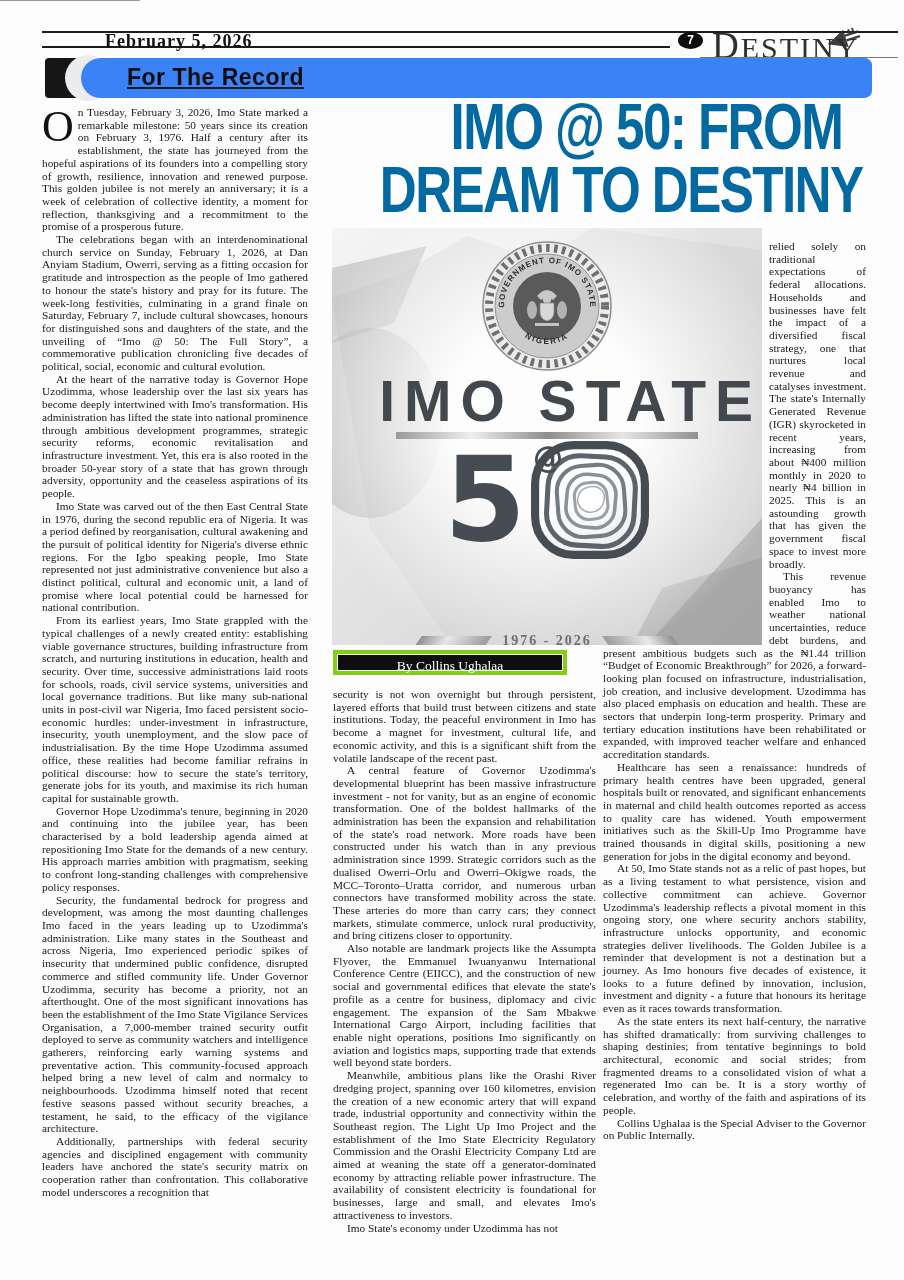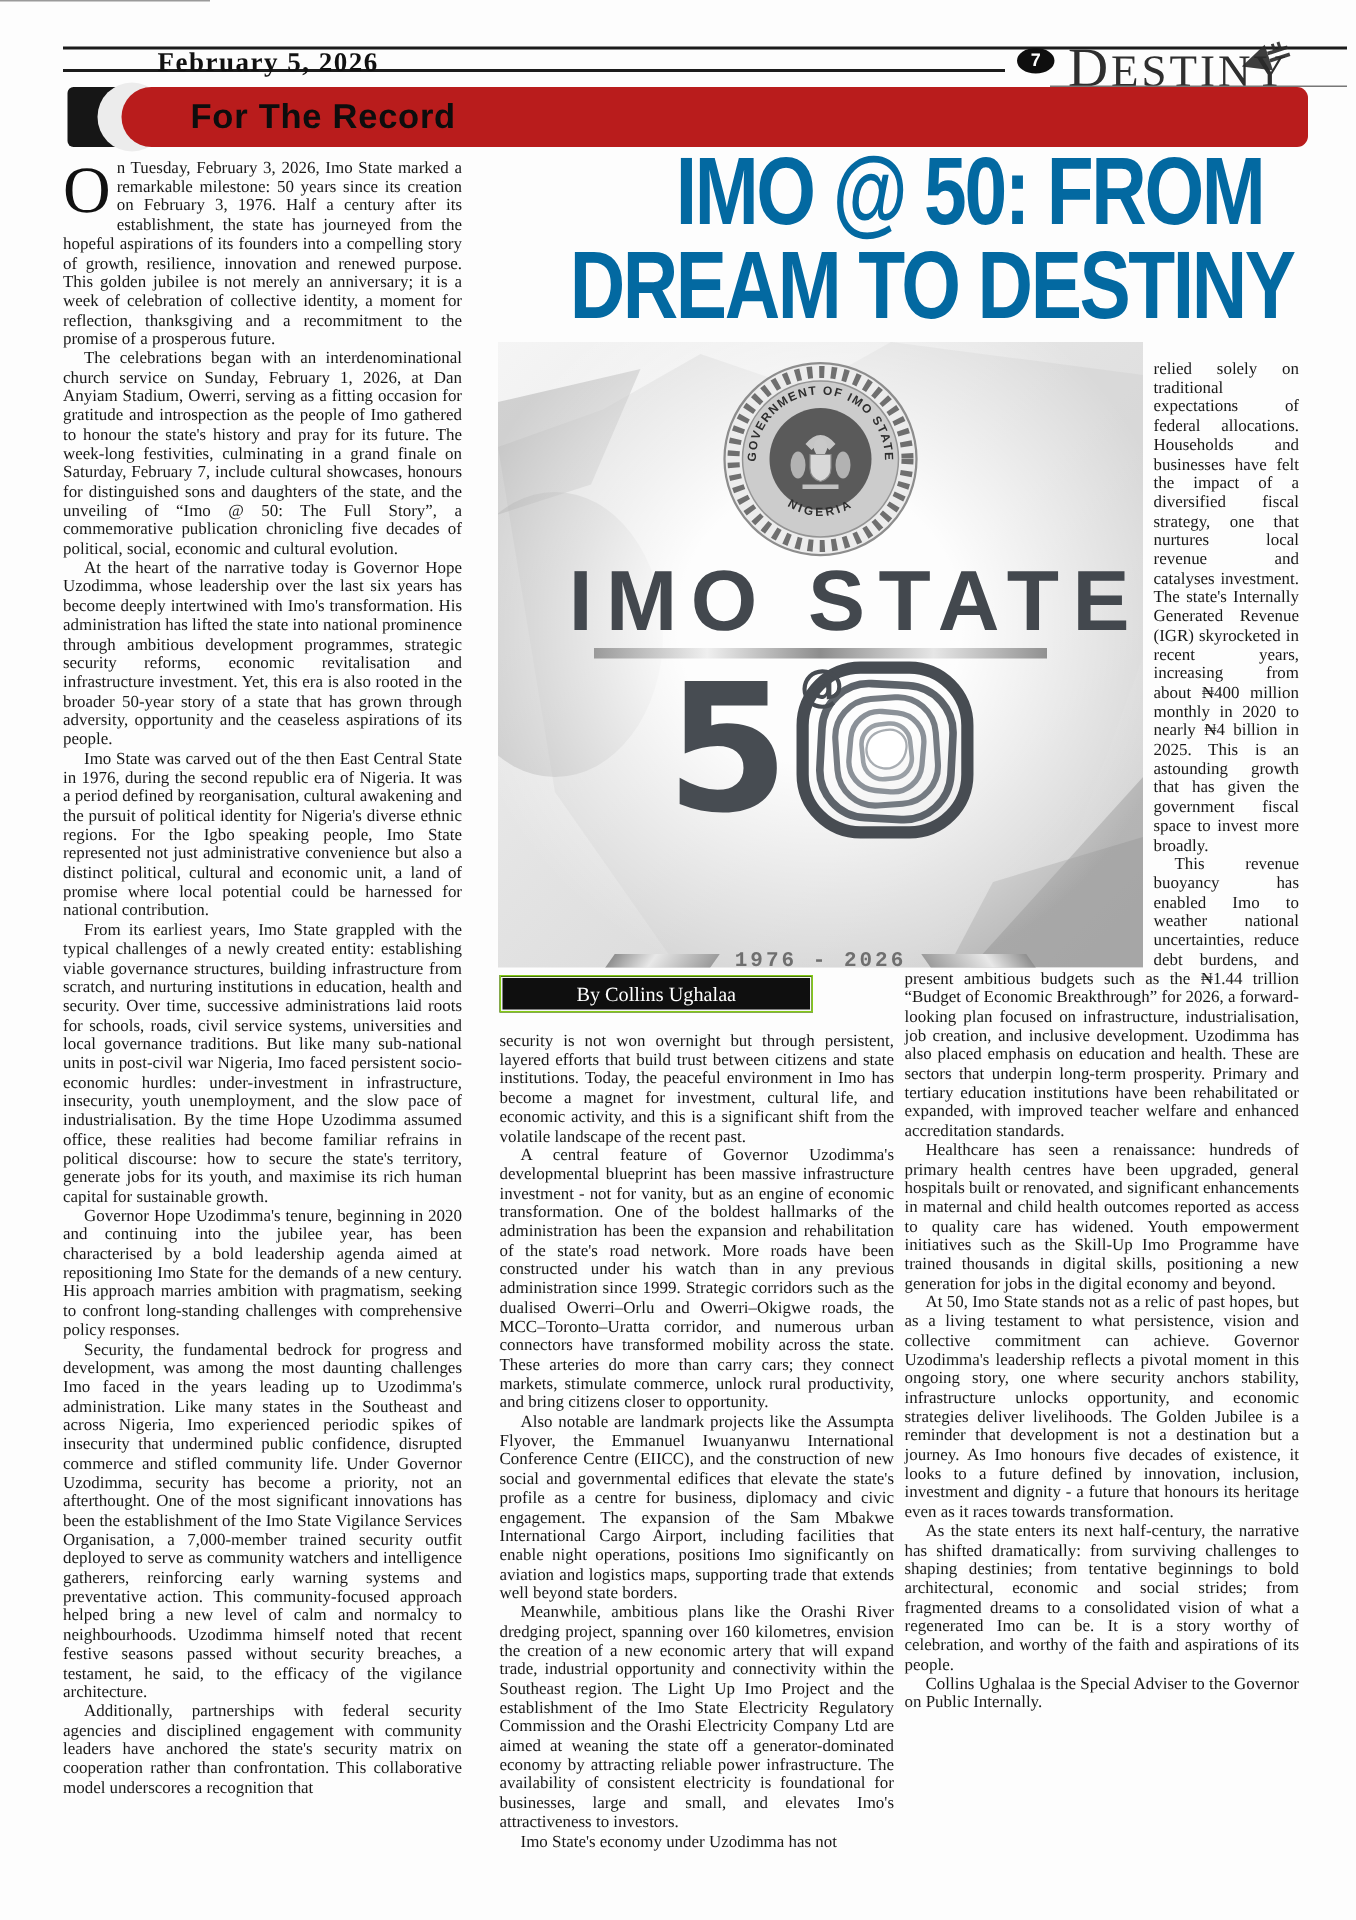"For The Record" .section-fill { background: #b91c1c -> #3b82f6; text-decoration: none -> underline }
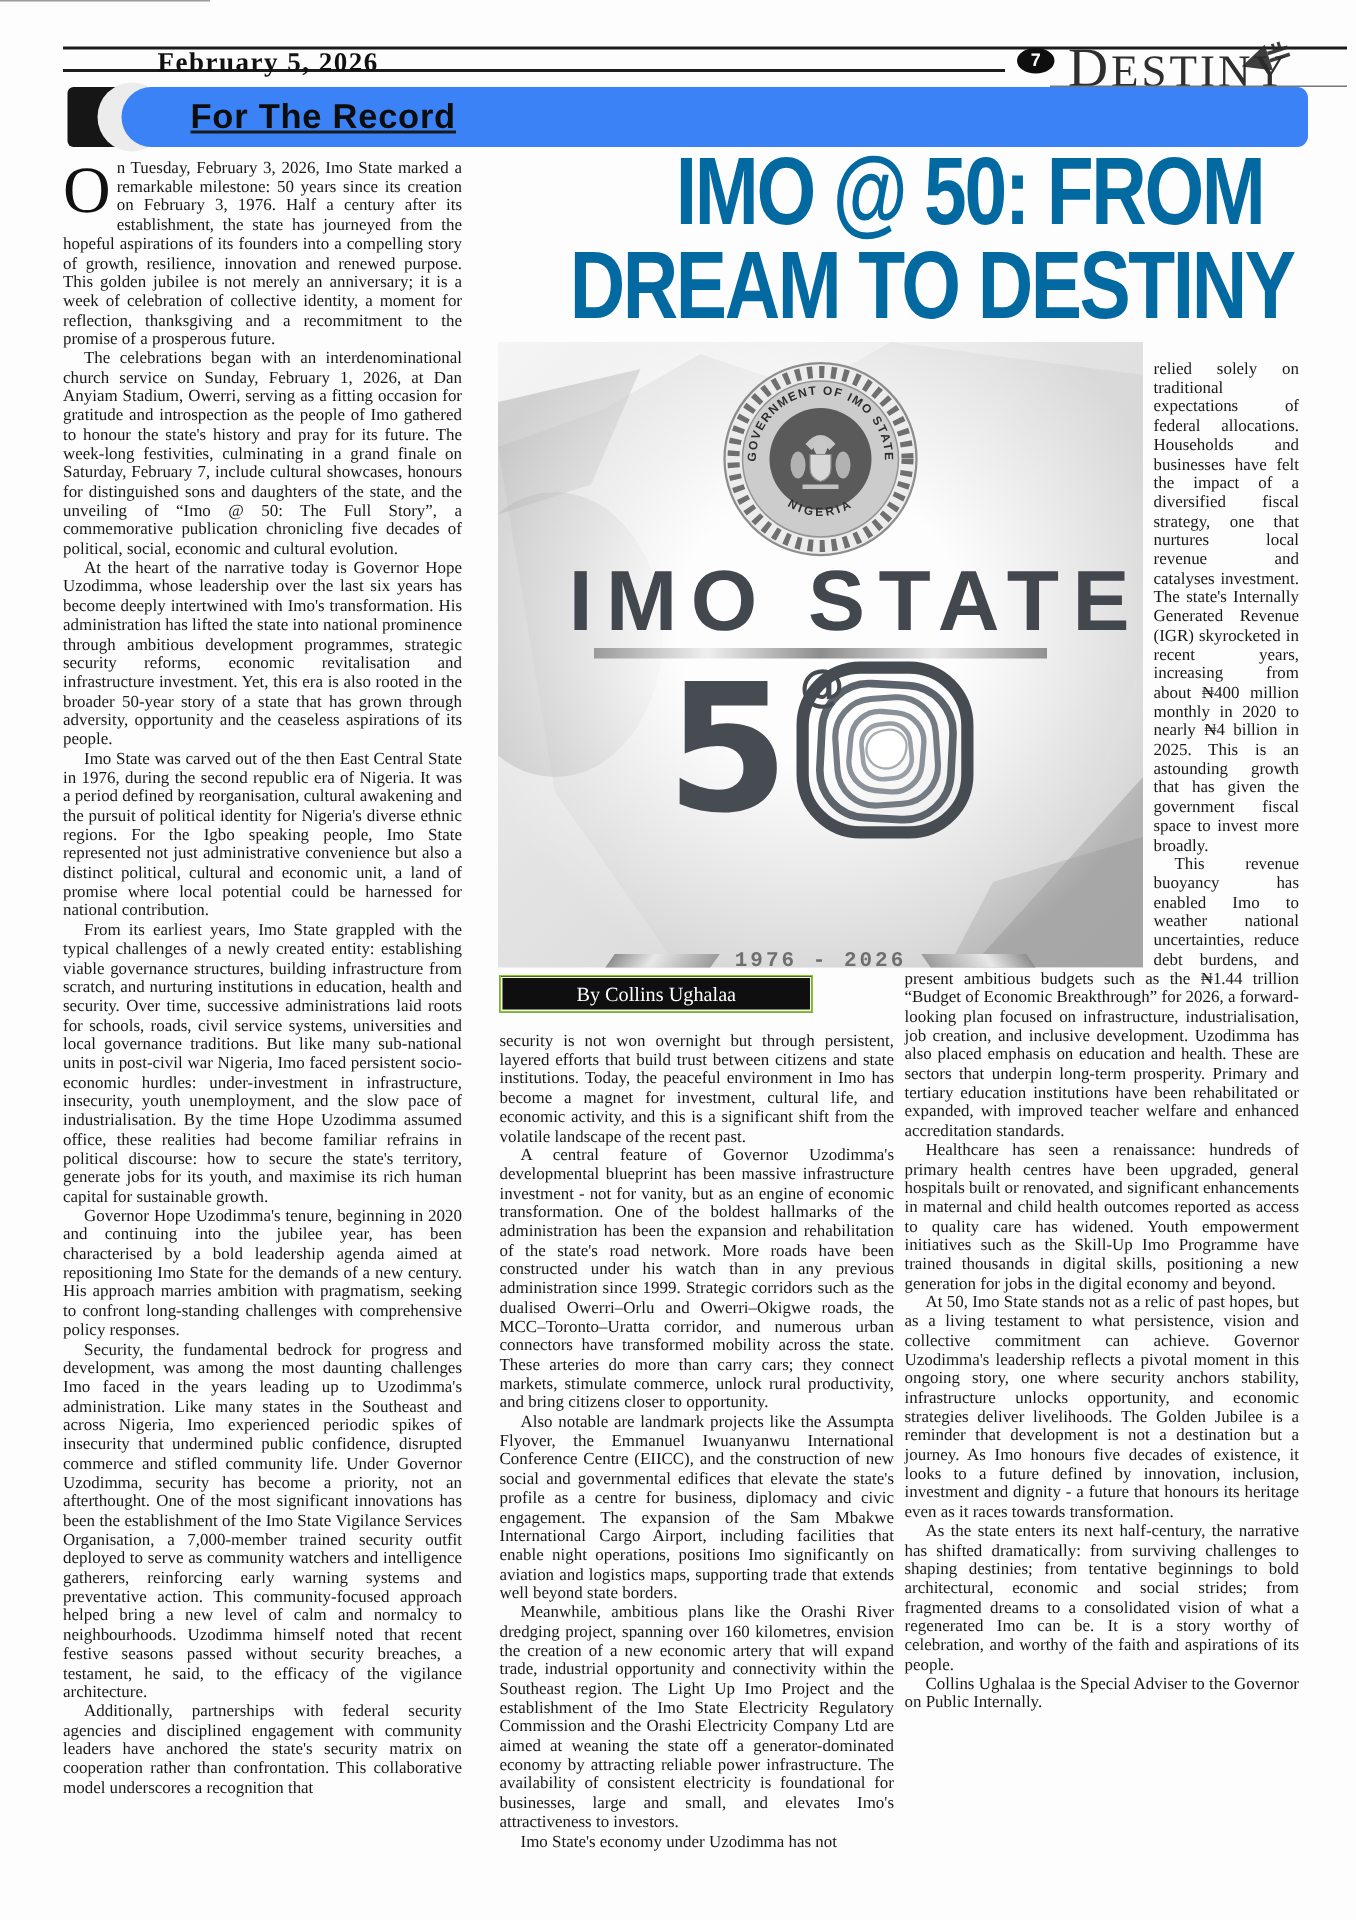"1976 - 2026" .years-text { font-family: Liberation Mono, monospace -> Liberation Serif, serif }
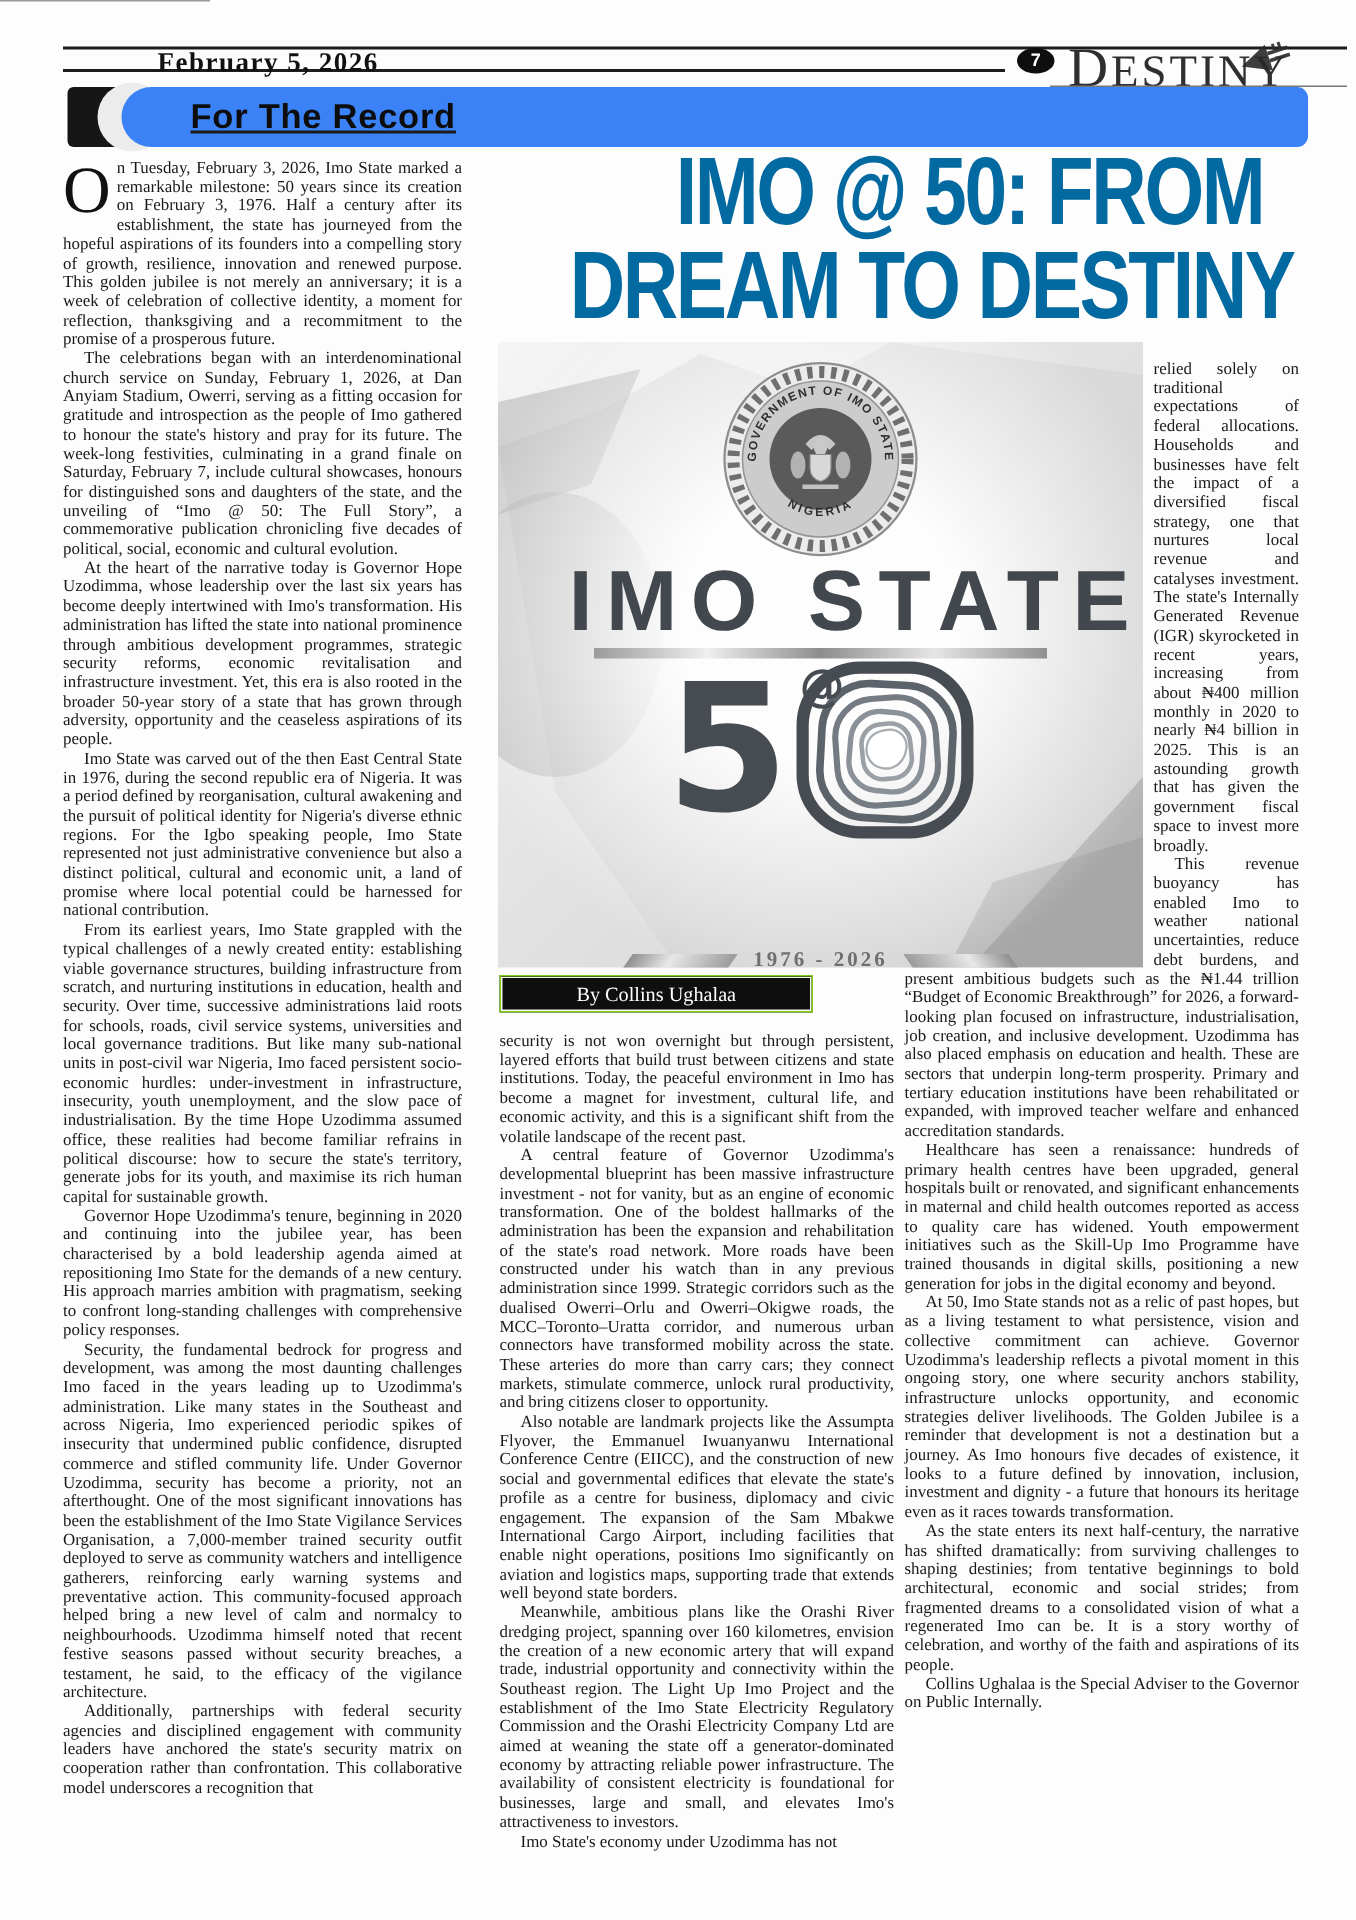"By Collins Ughalaa" .byline-bar { border: 1px solid #84cc16 -> 4px solid #84cc16; width: 209px -> 234px }
